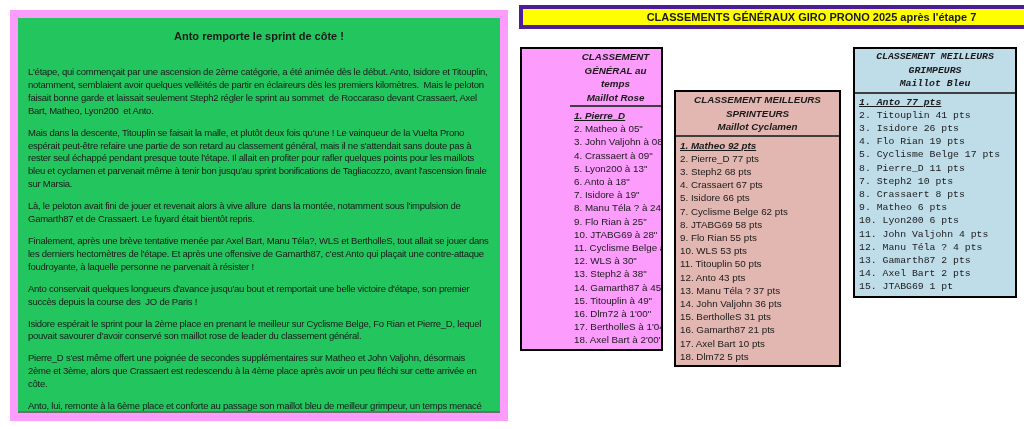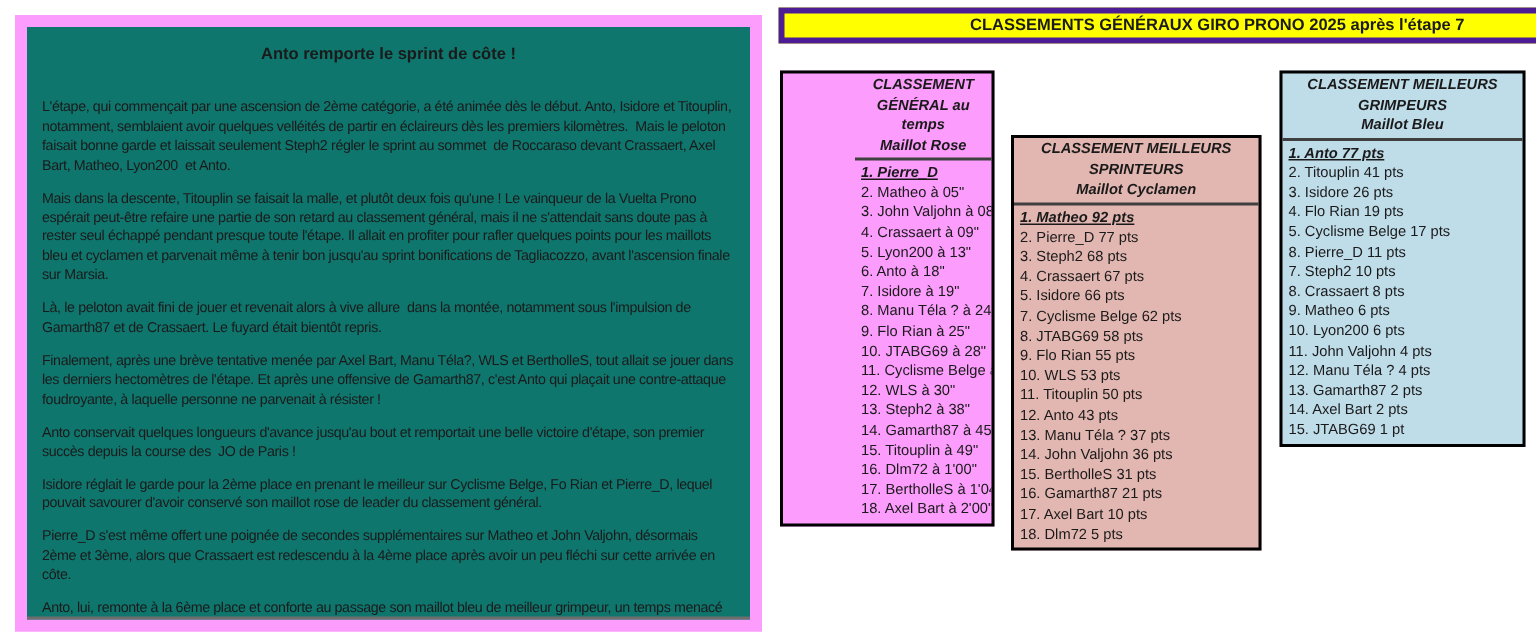"Anto remporte le sprint de" .article-inner { background: #0f766e -> #22c55e }
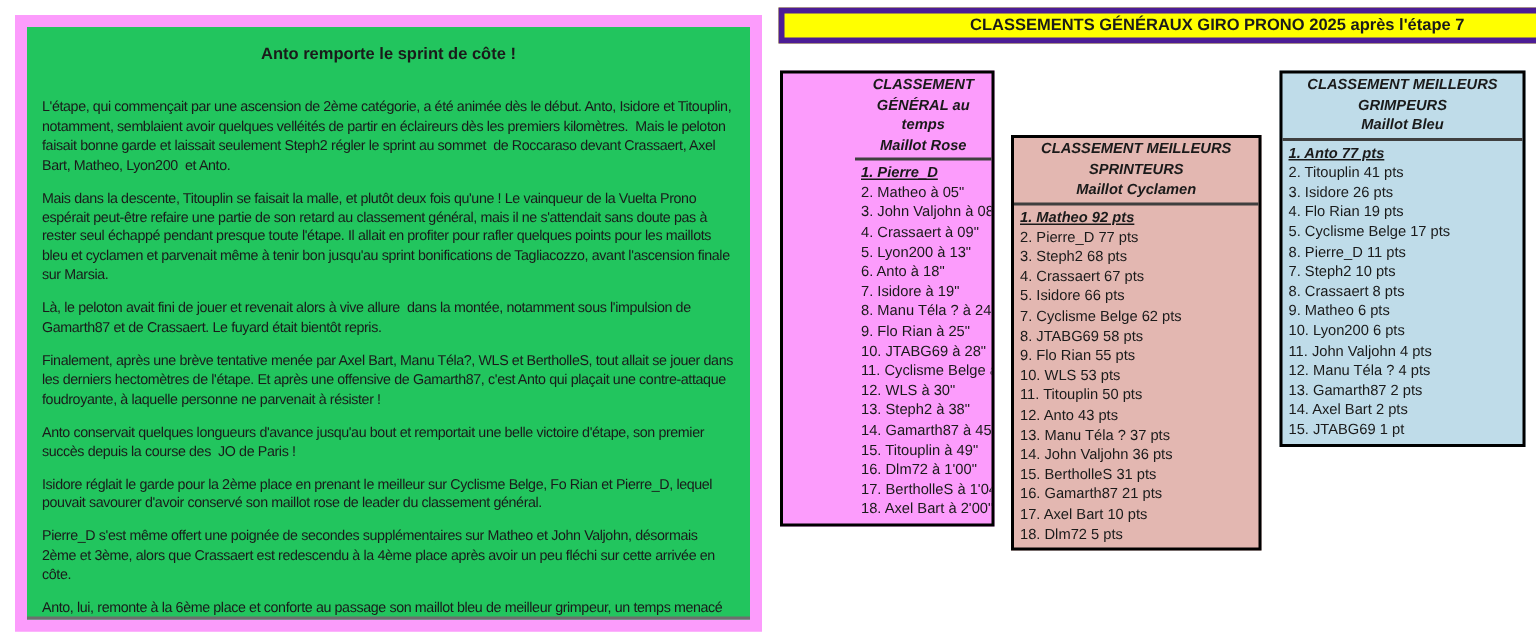"CLASSEMENT MEILLEURS GRIMPEURS" section.rank-table { font-family: none -> Liberation Mono, monospace }
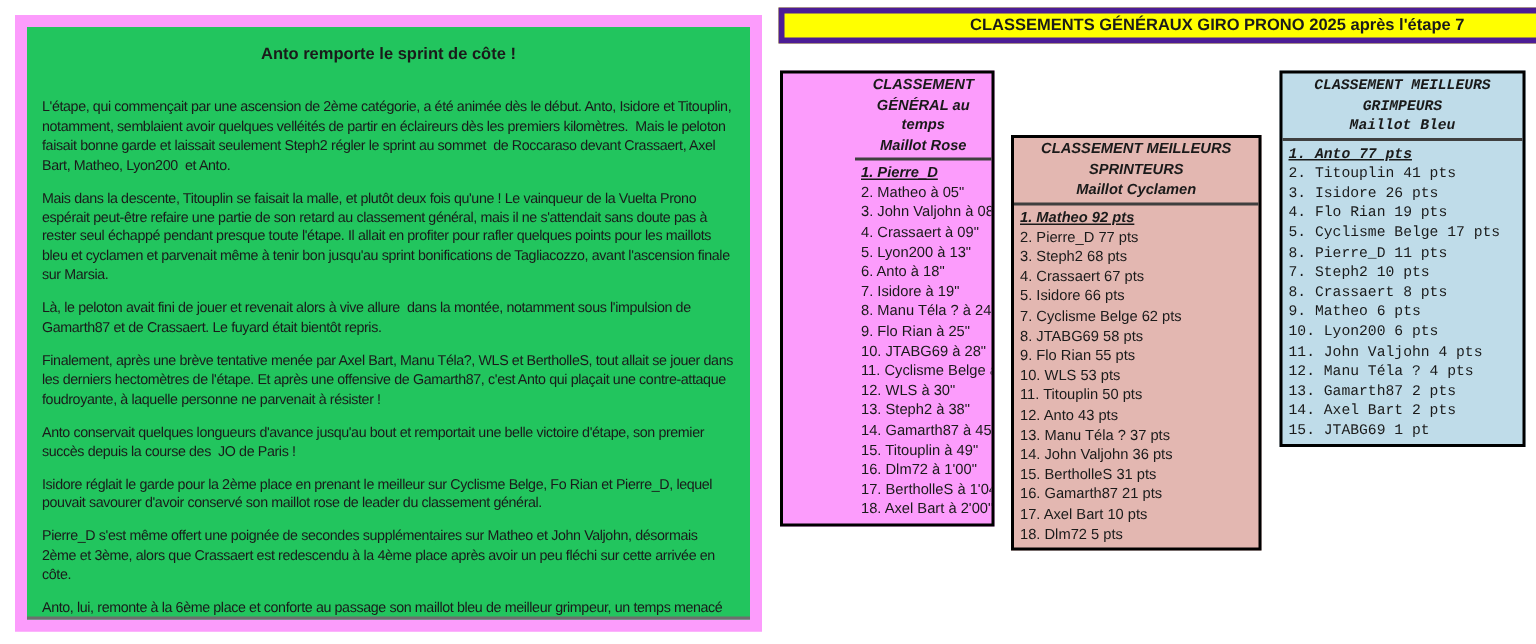"réglait le garde pour la" span { text: réglait le garde -> espérait le sprint }
